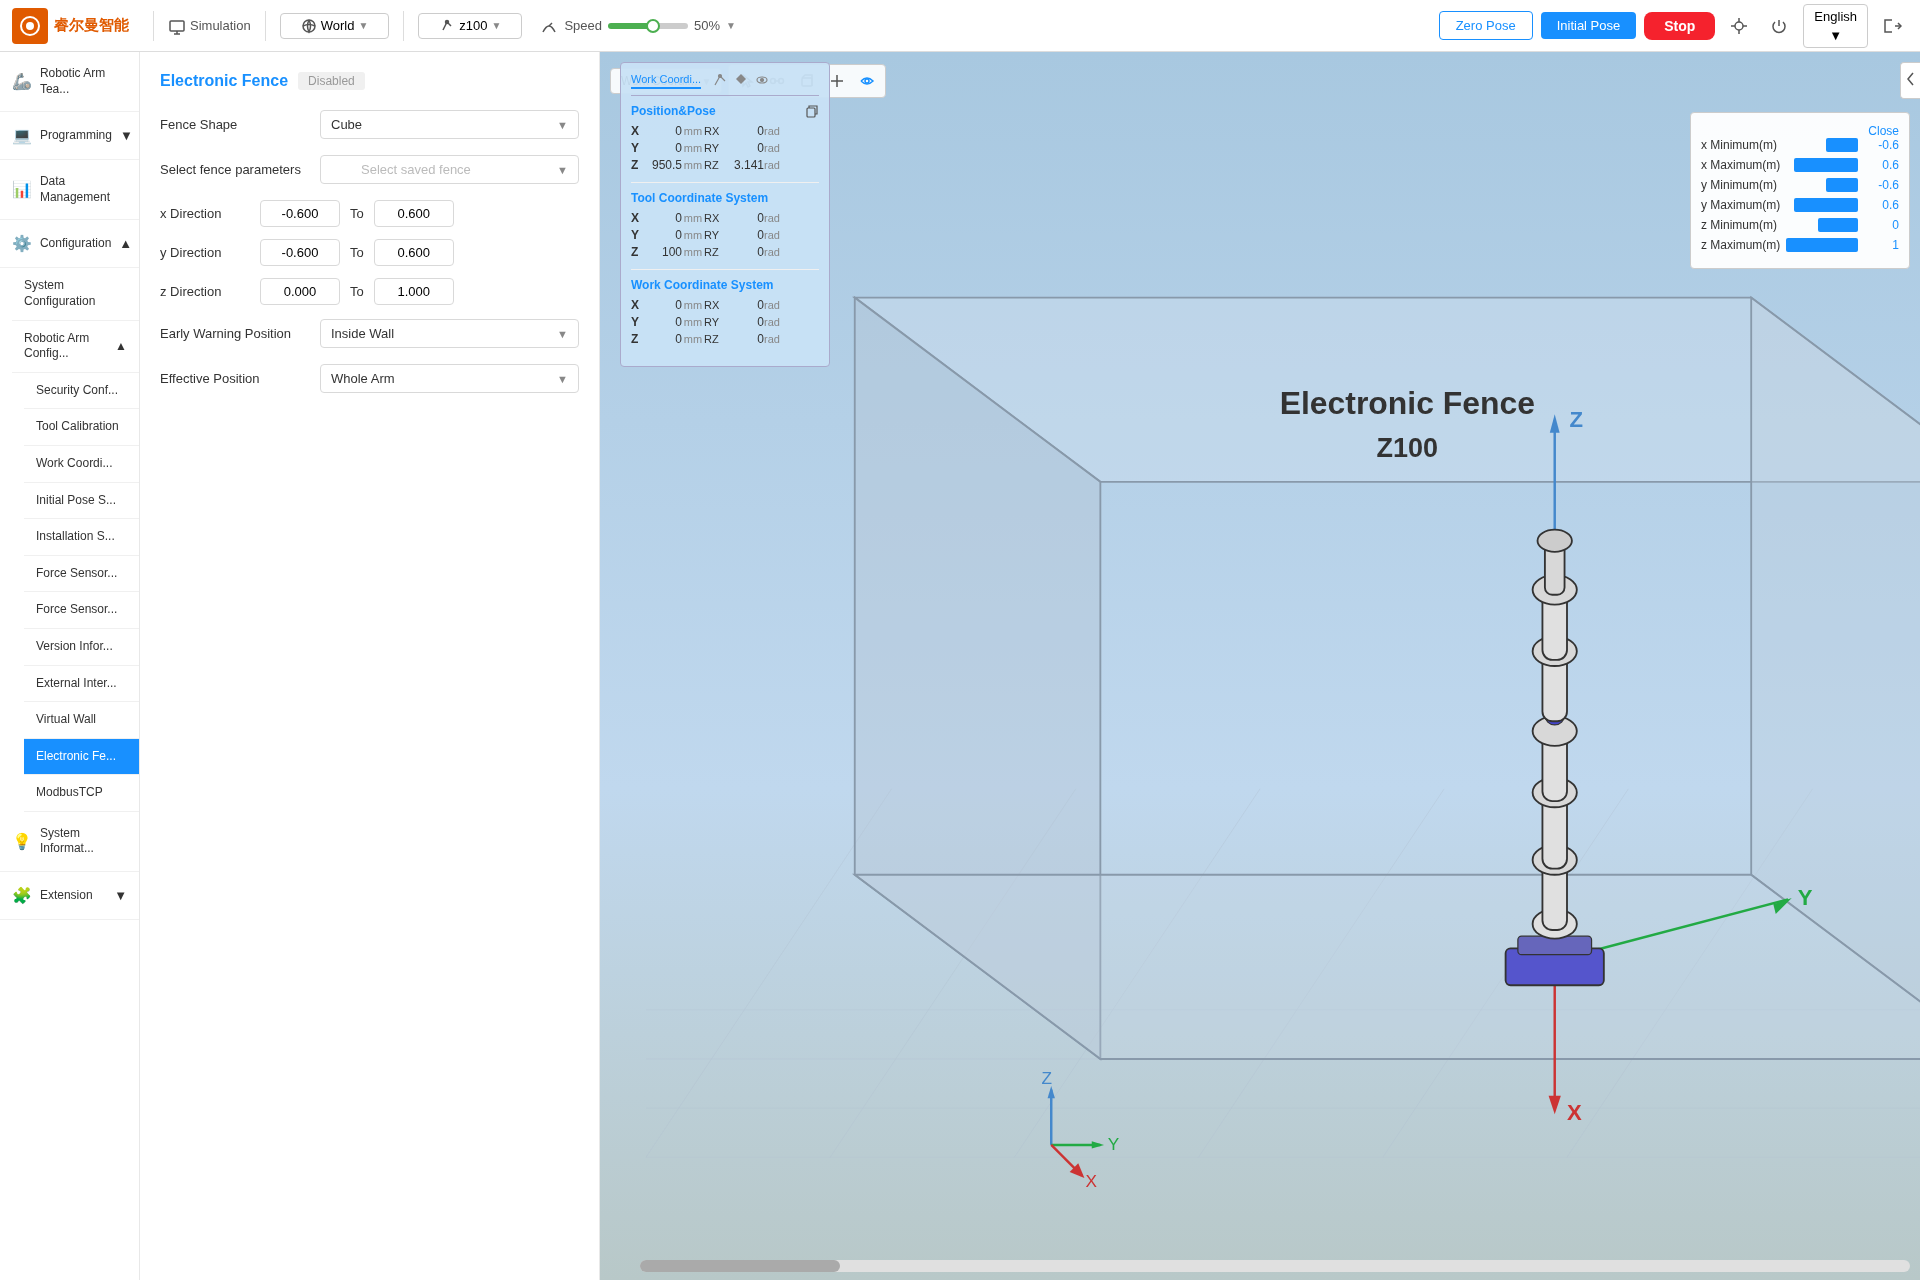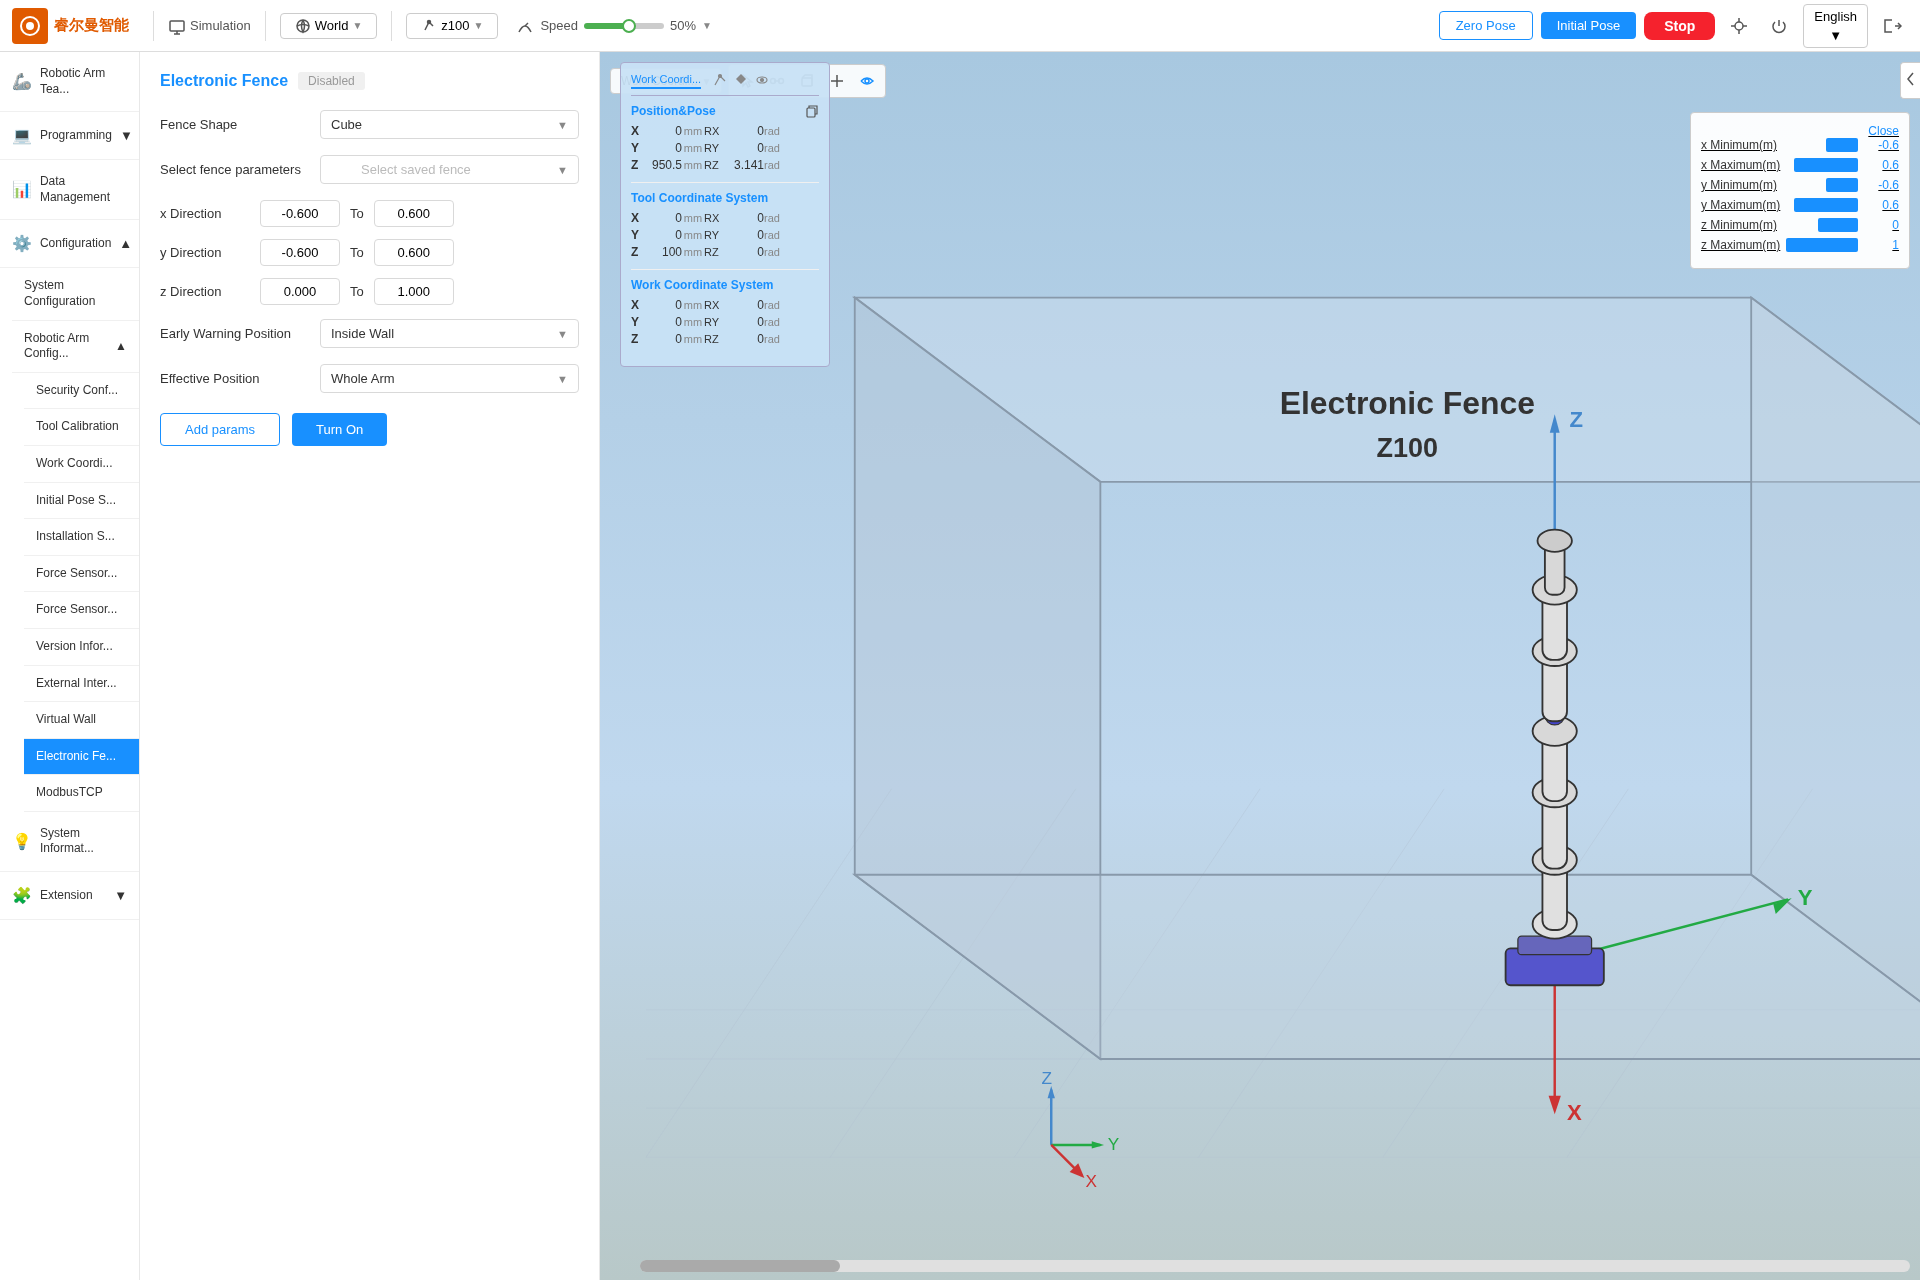"World" .top-dropdown { padding: 4px 14px -> 4px 20px }
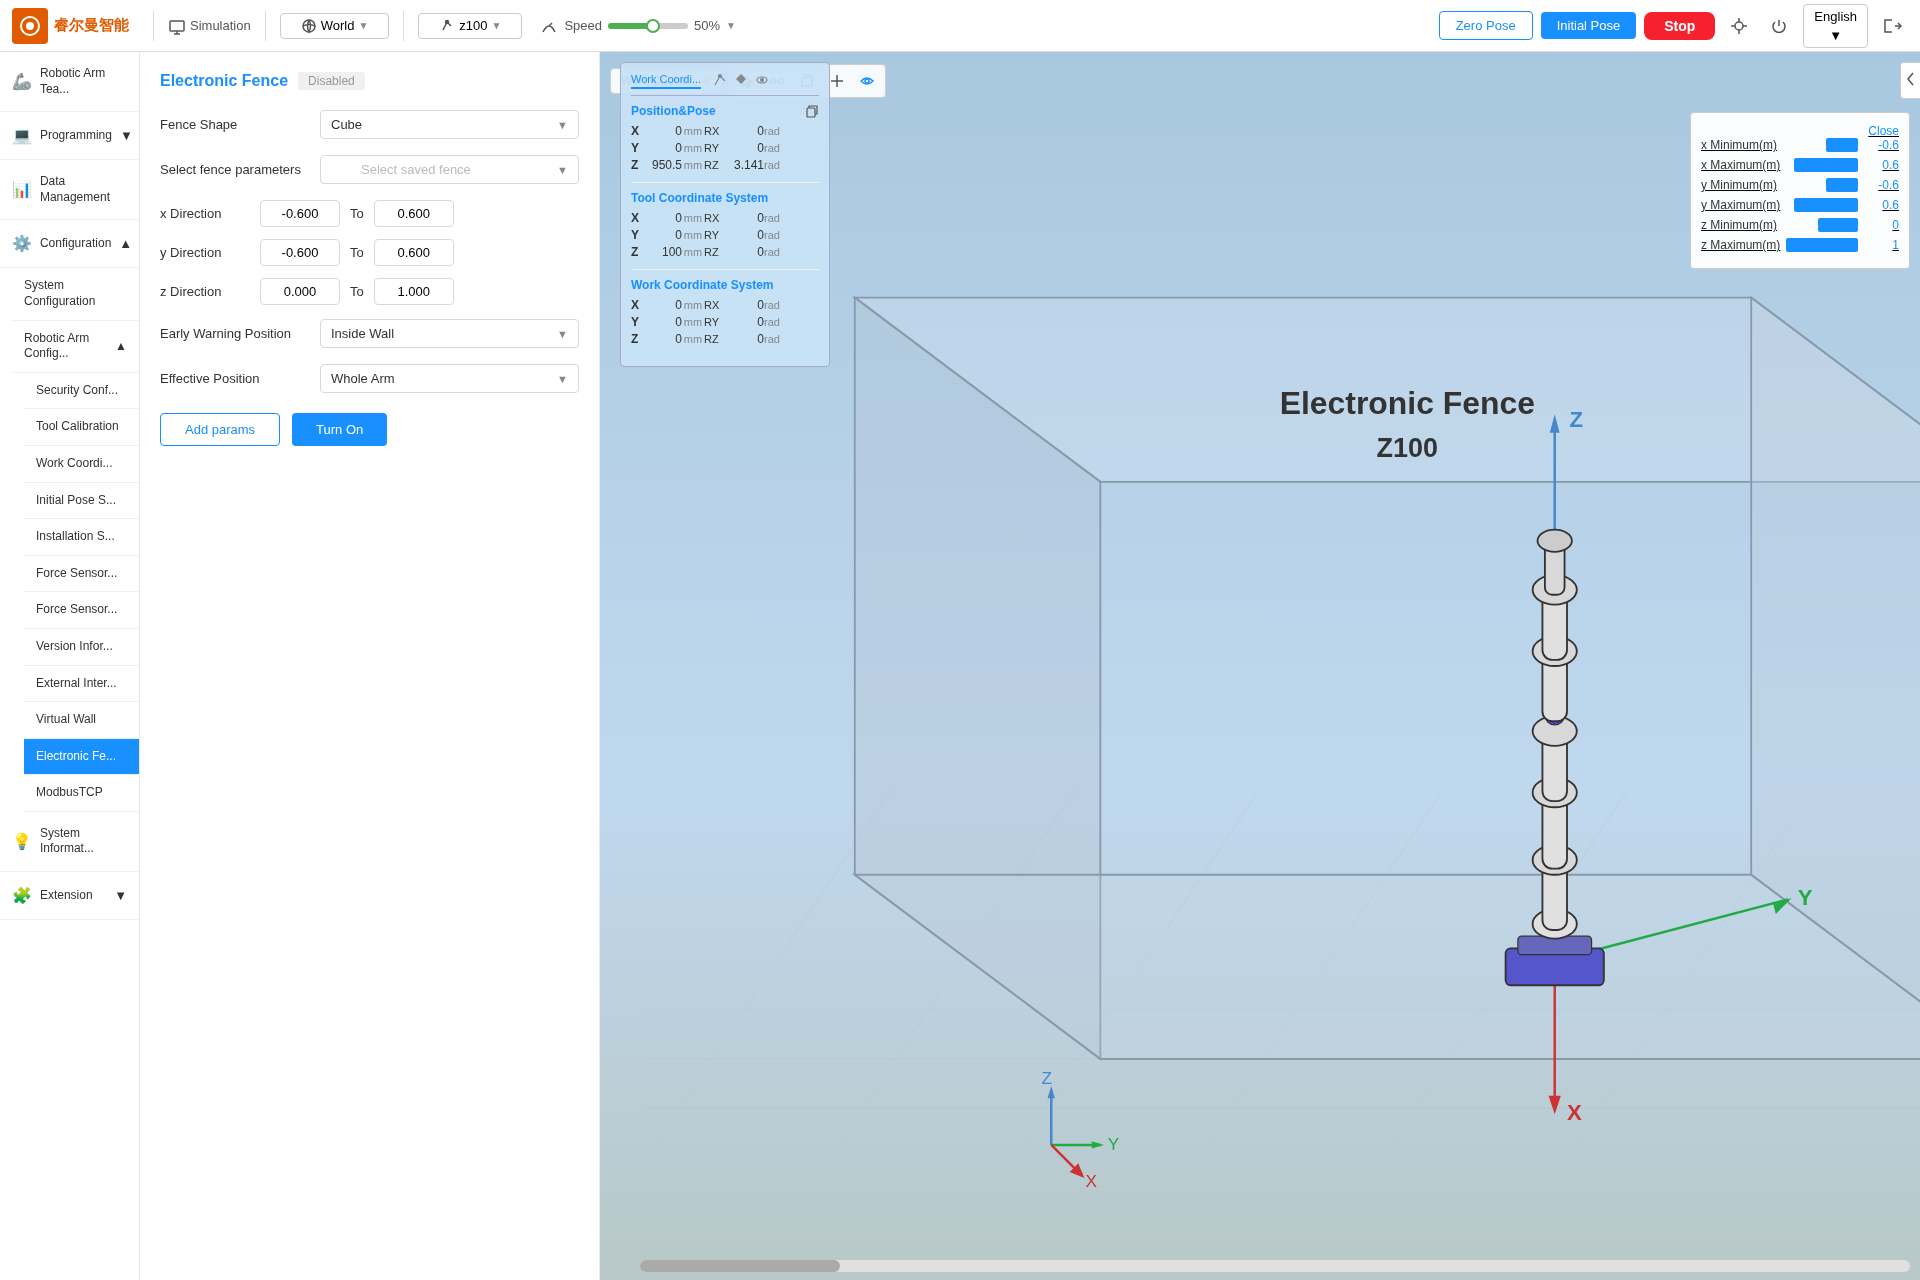"Close" .right-fence-panel { text-decoration: underline -> none }
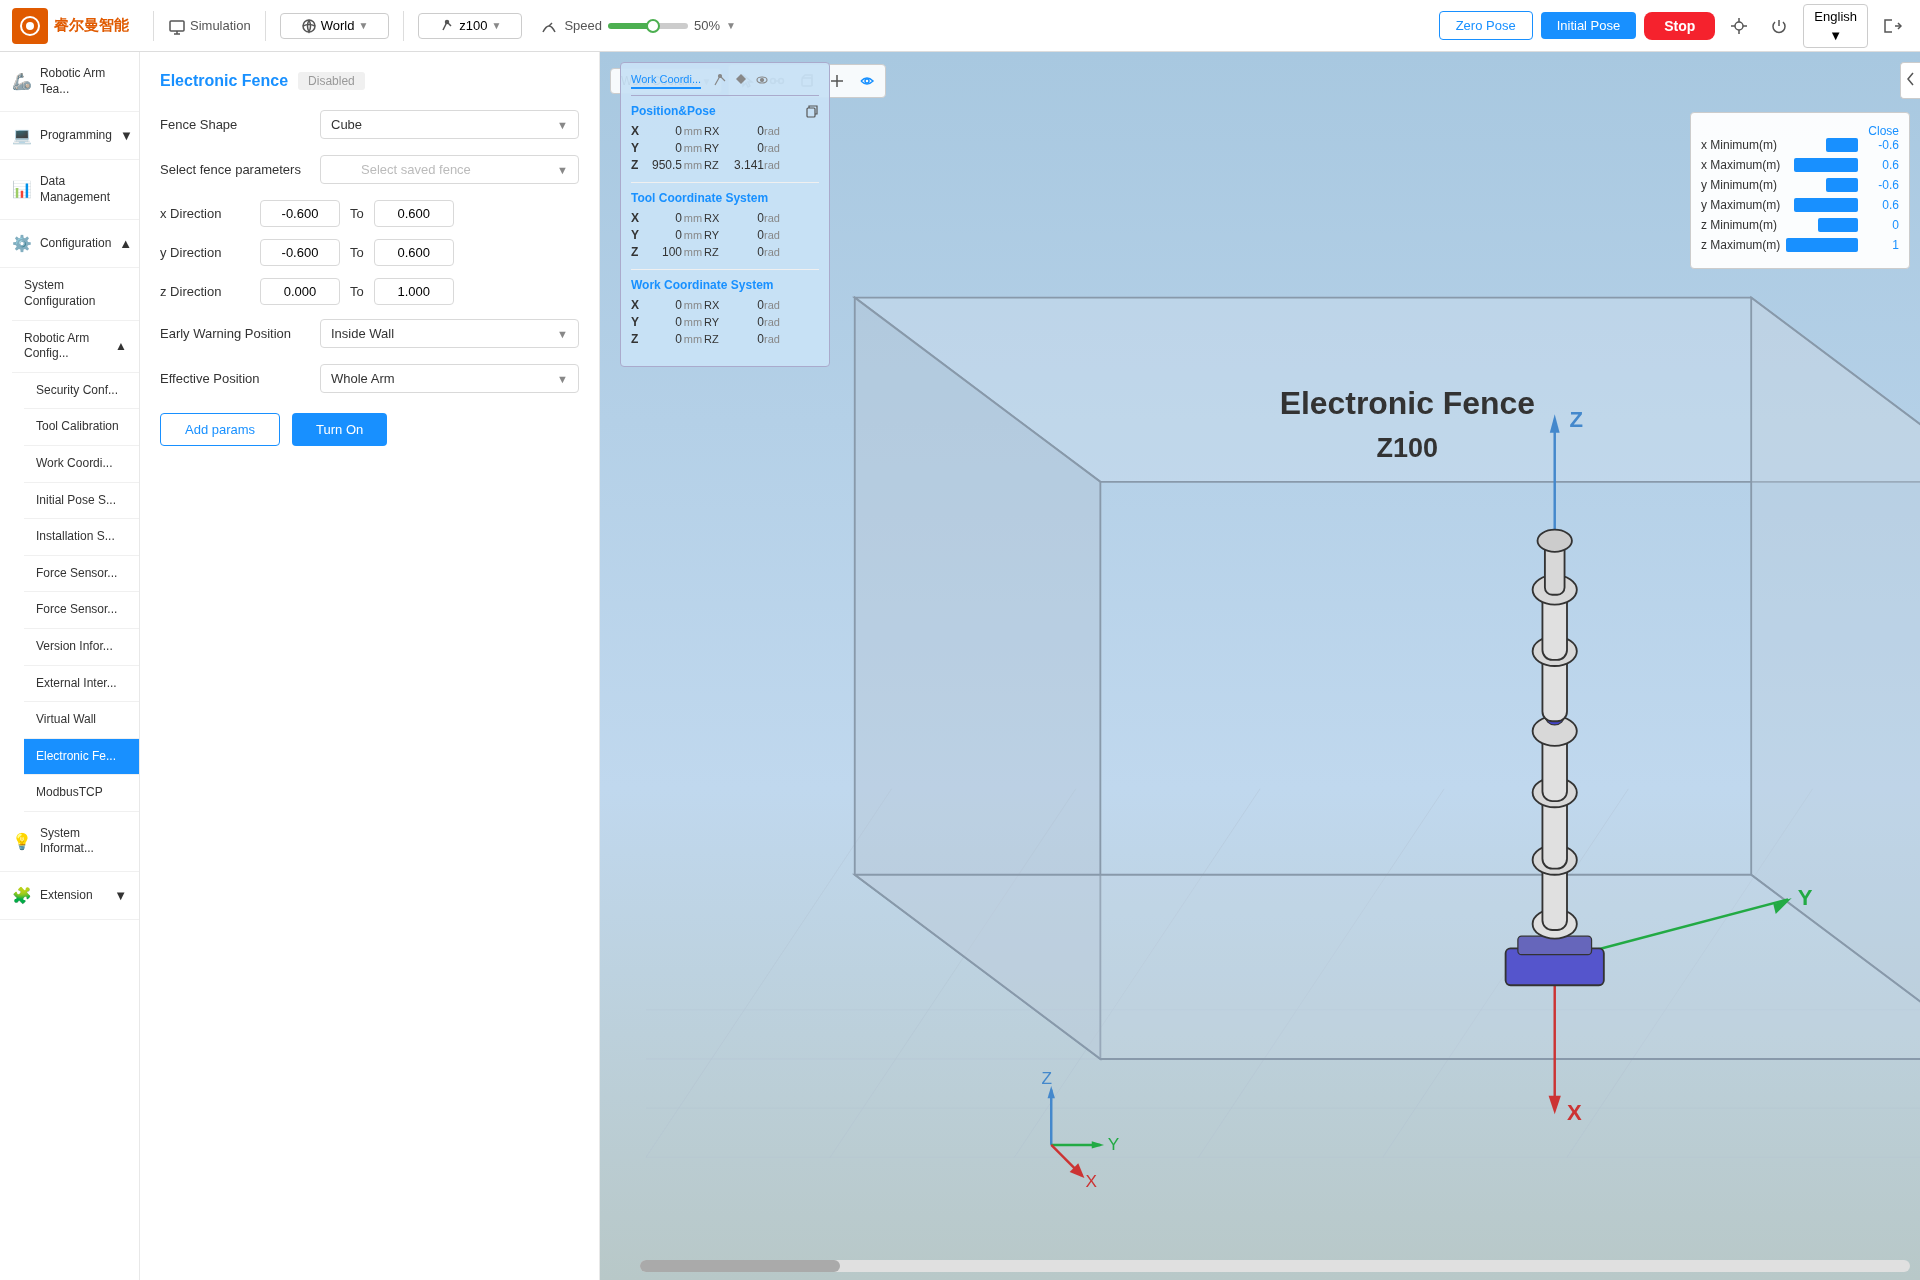"Add params" div.action-row { html: <div> <button>Add params</button> <button>Turn On</button> </div> -> none }
